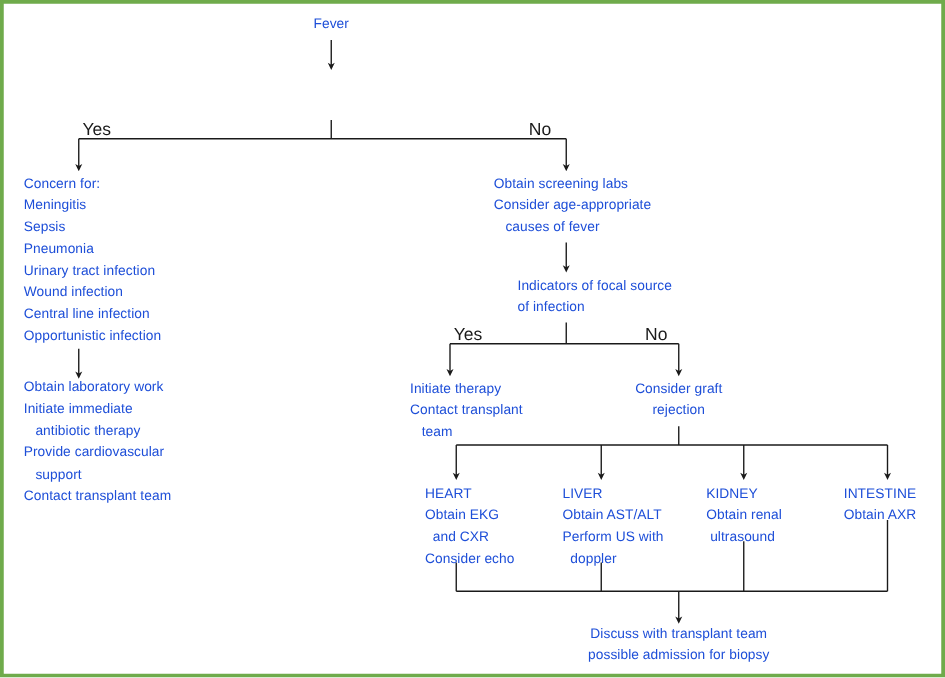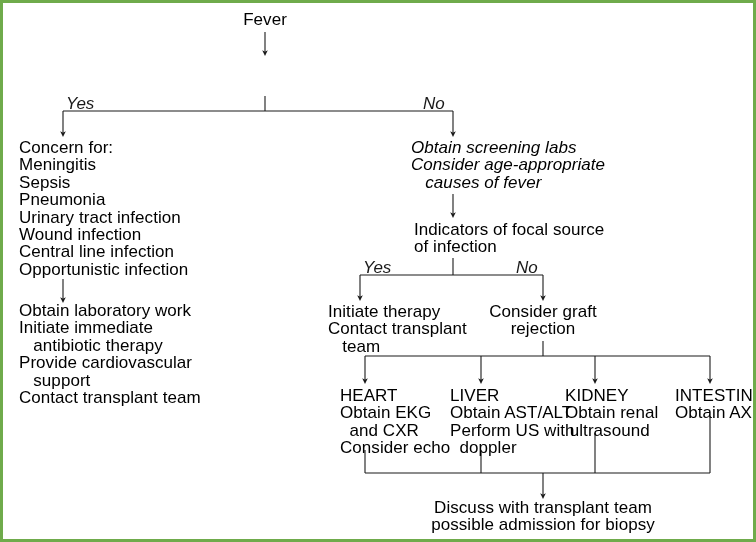"Fever" .node { color: #000000 -> #1d4ed8; font-size: 17px -> 11px }
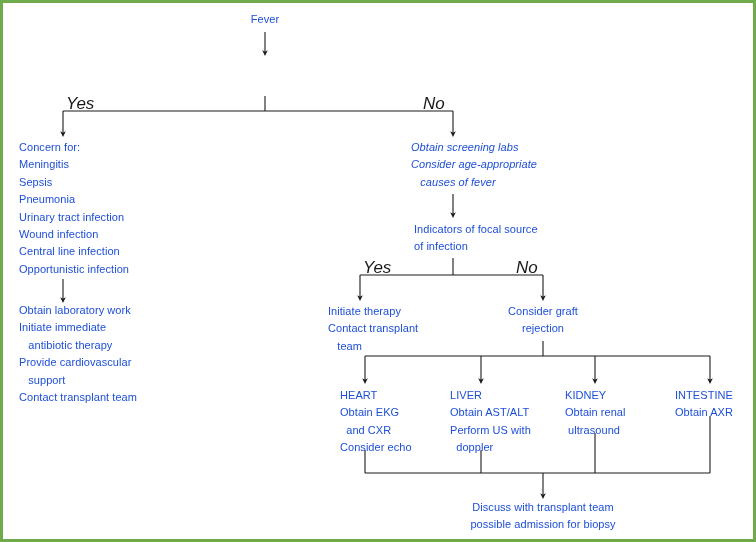"Yes" .label { font-size: 17px -> 14px; font-style: italic -> none }
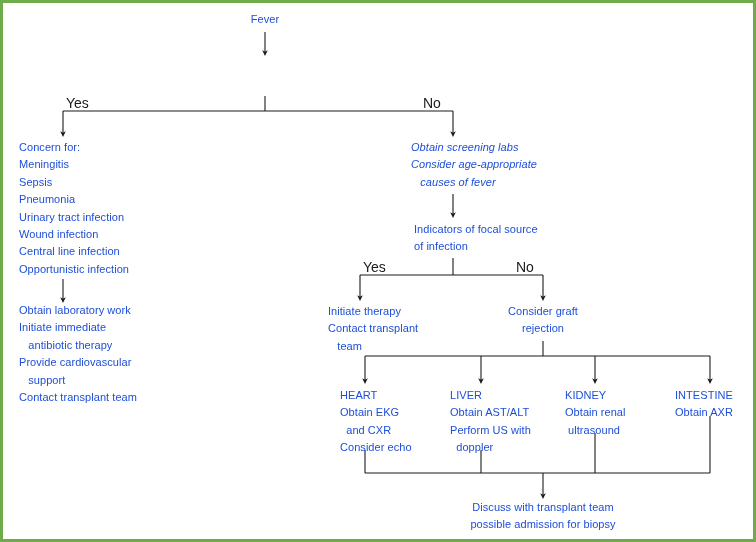"Obtain screening labs" div.node { font-style: italic -> none; left: 408px -> 392px }
